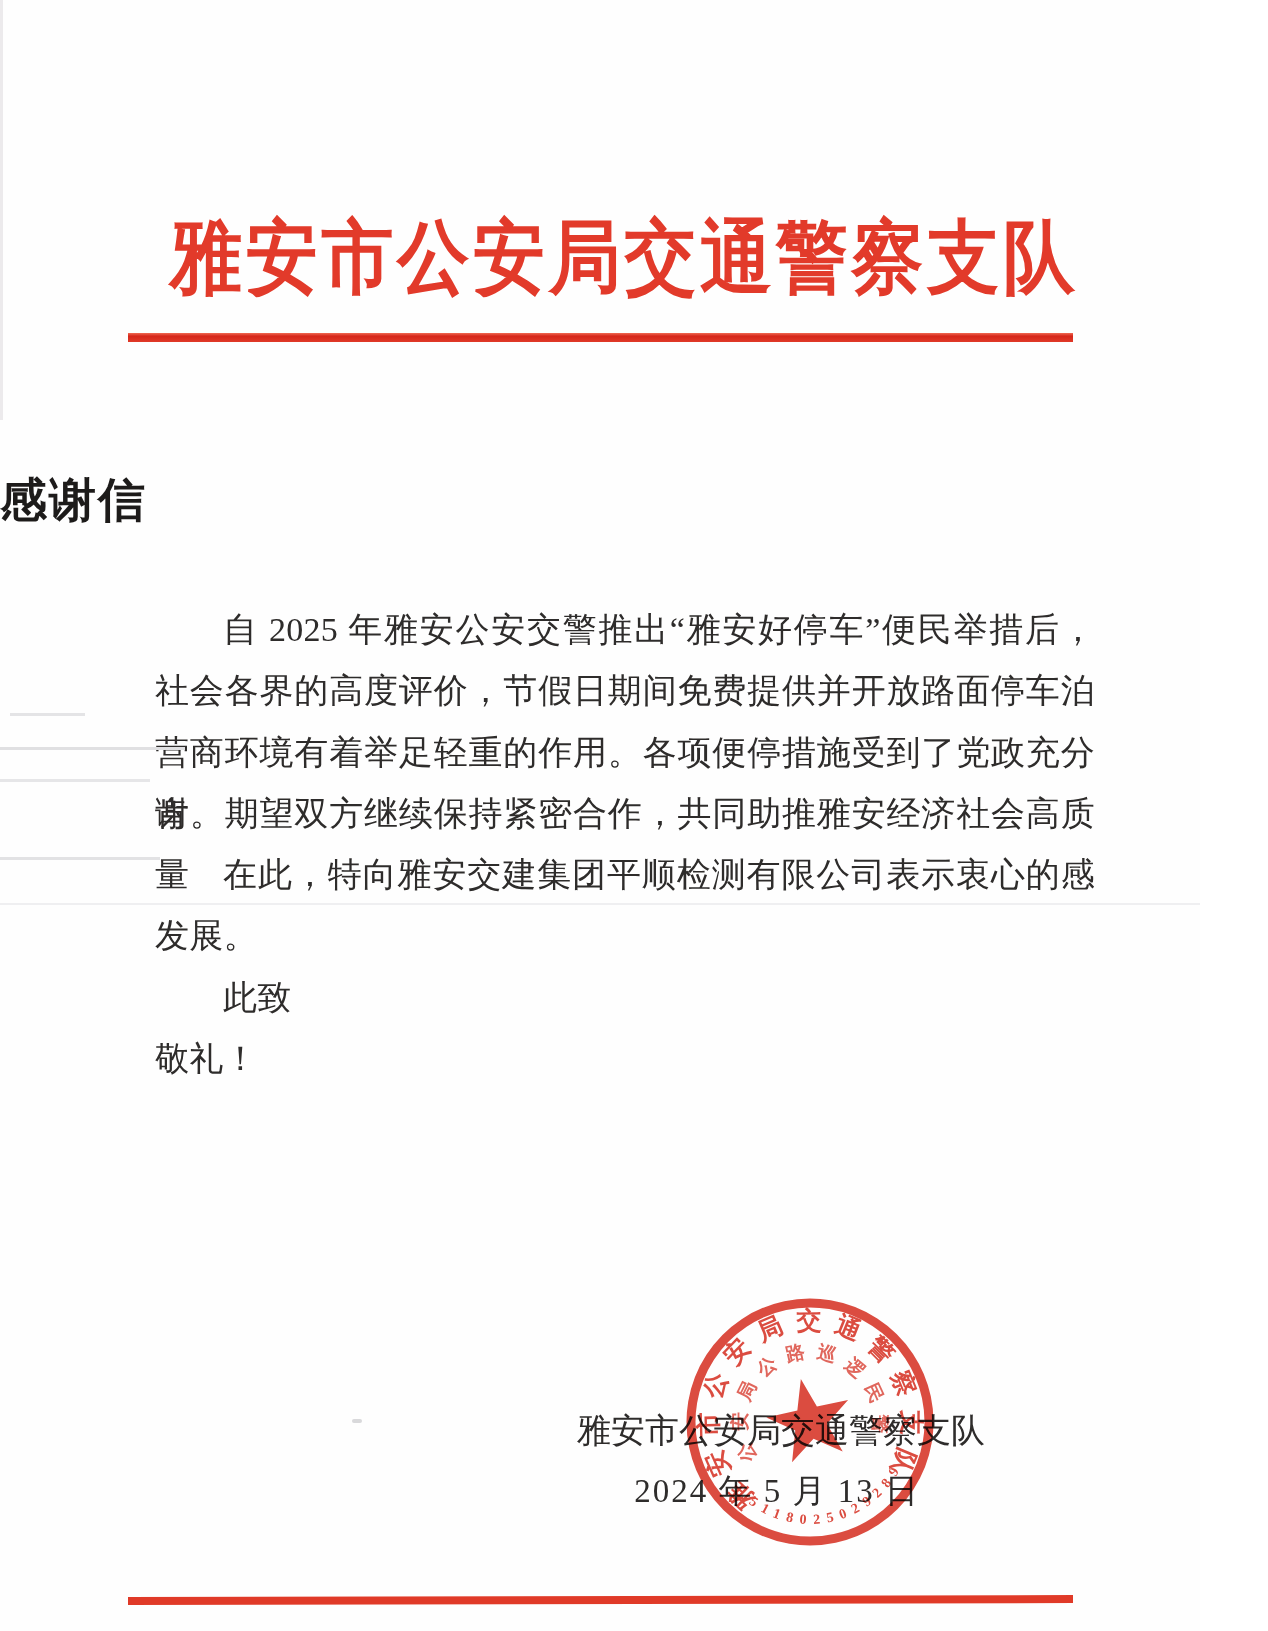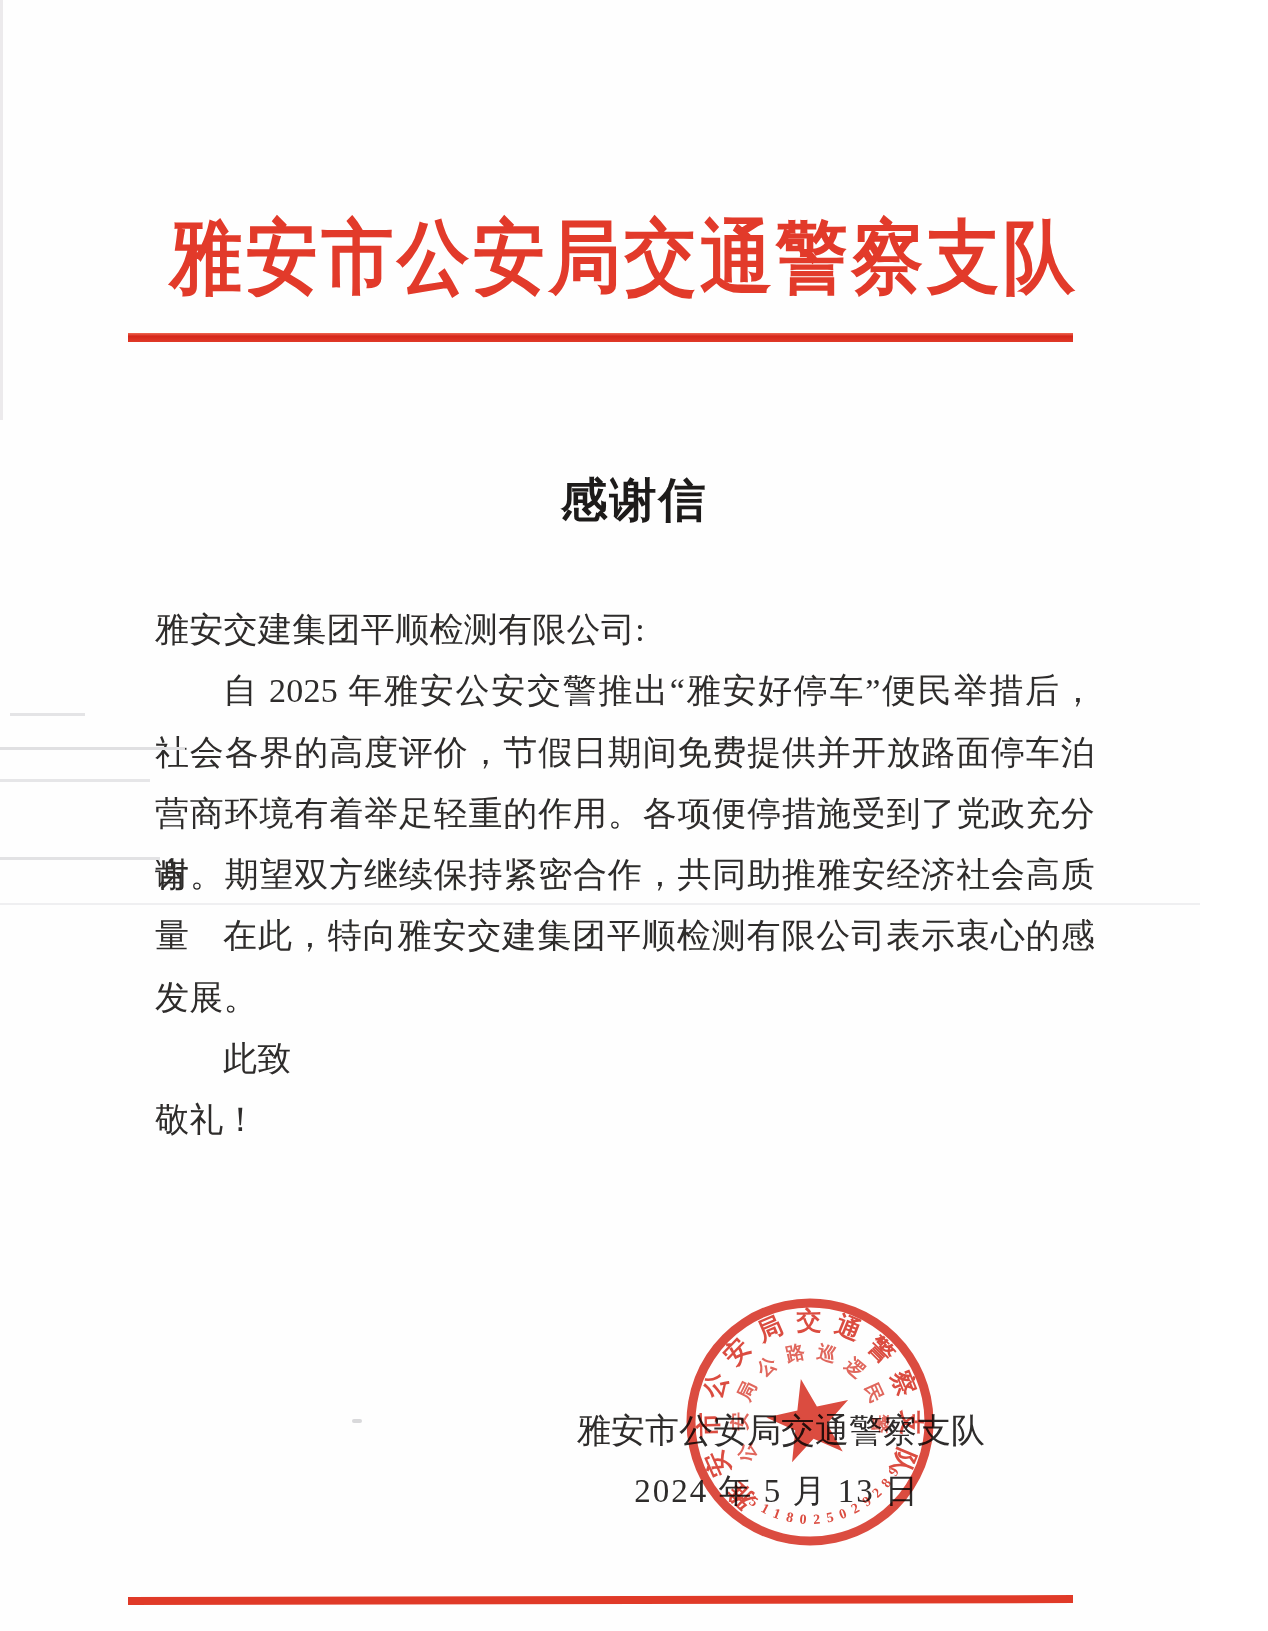"感谢信" .doc-title { text-align: center -> none }
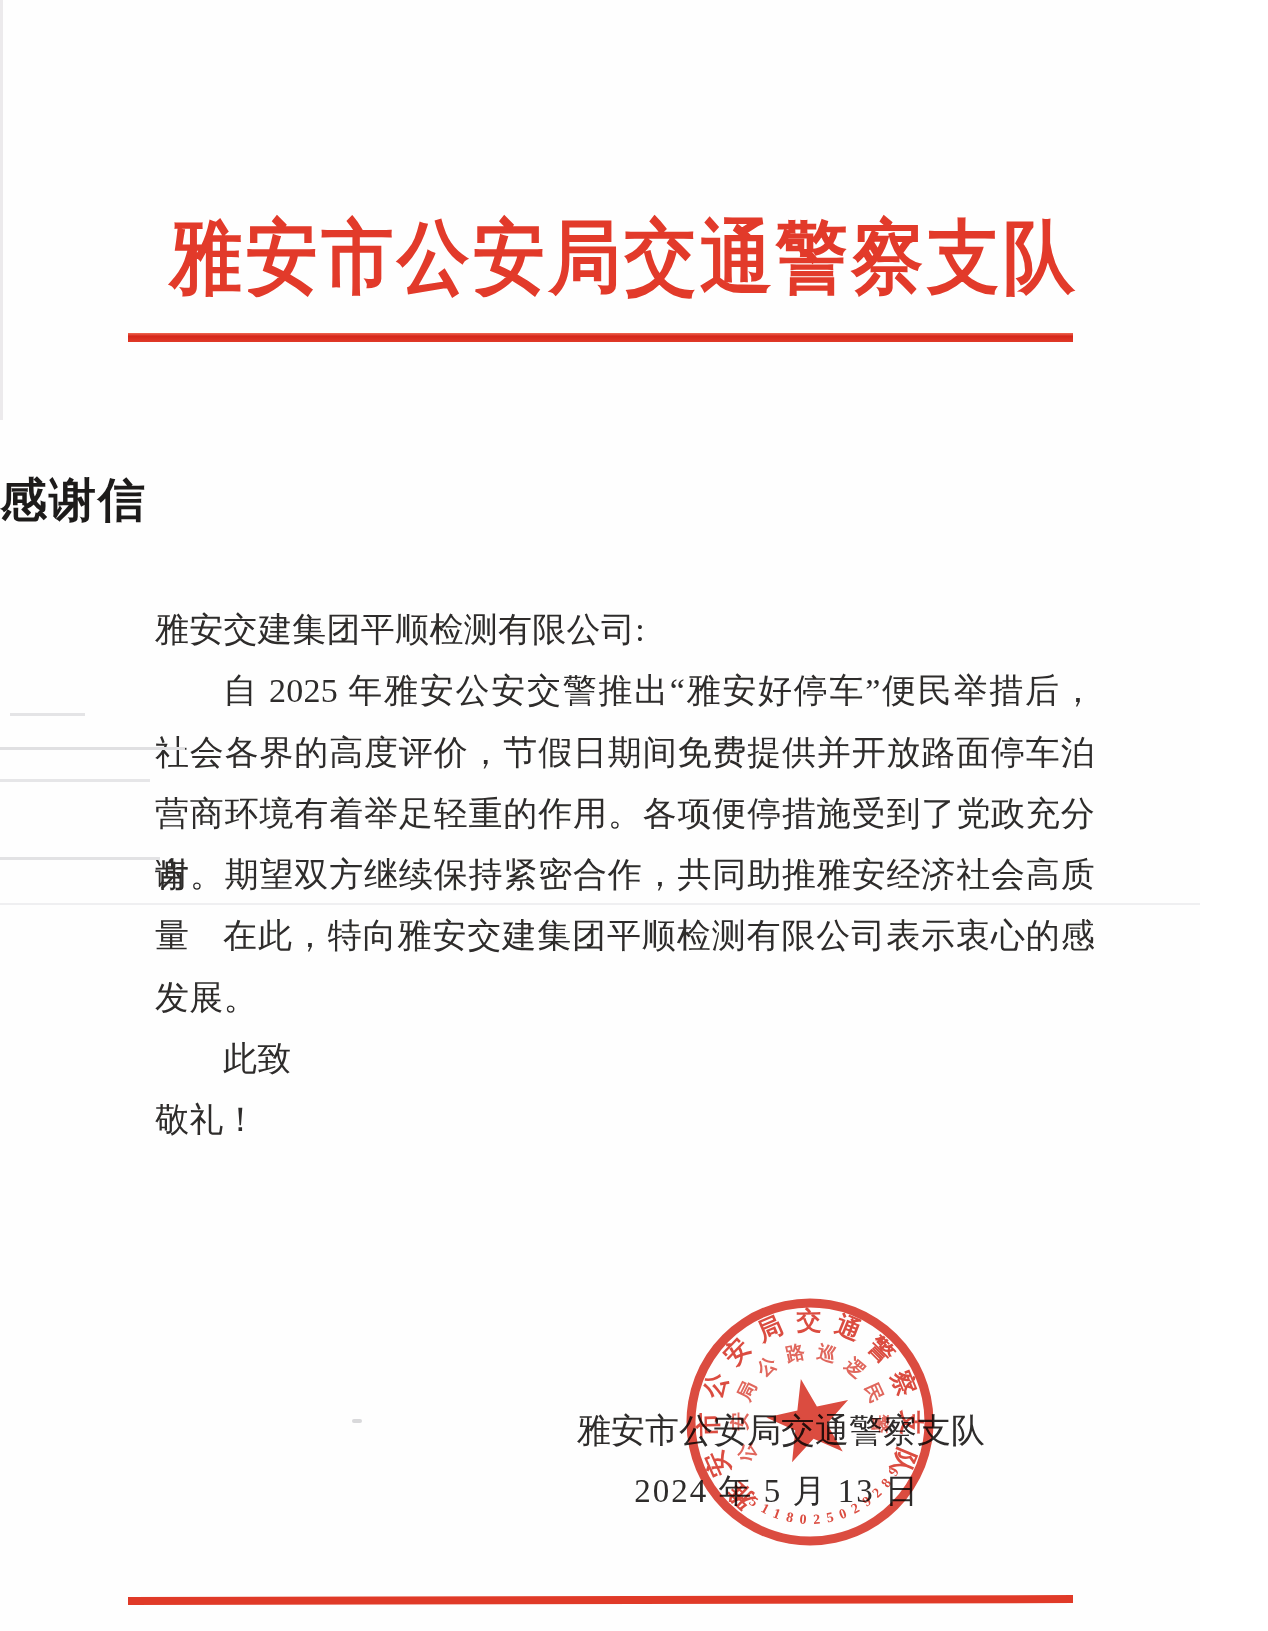"雅安交建集团平顺检测有限公司:" div.line { html: <div>雅安交建集团平顺检测有限公司:</div> -> none }
